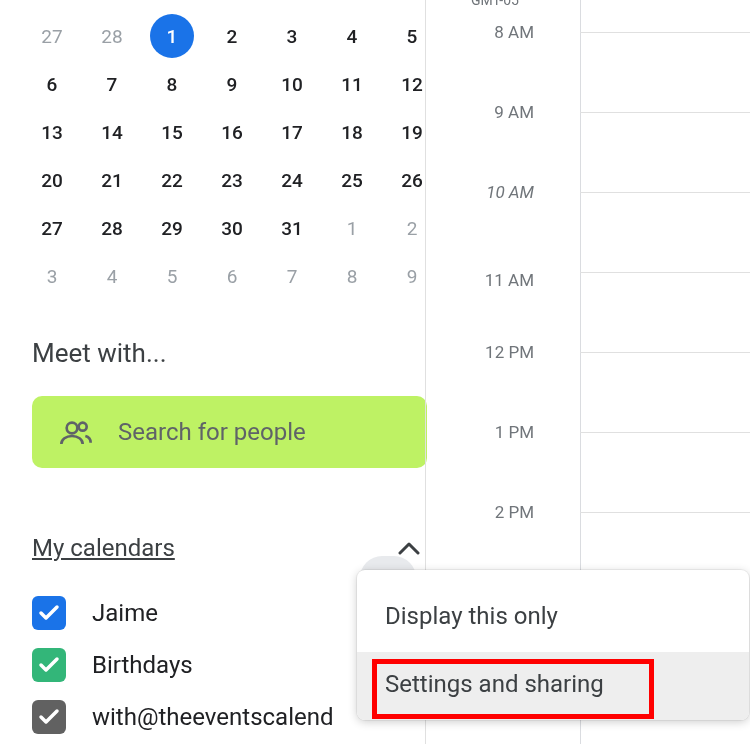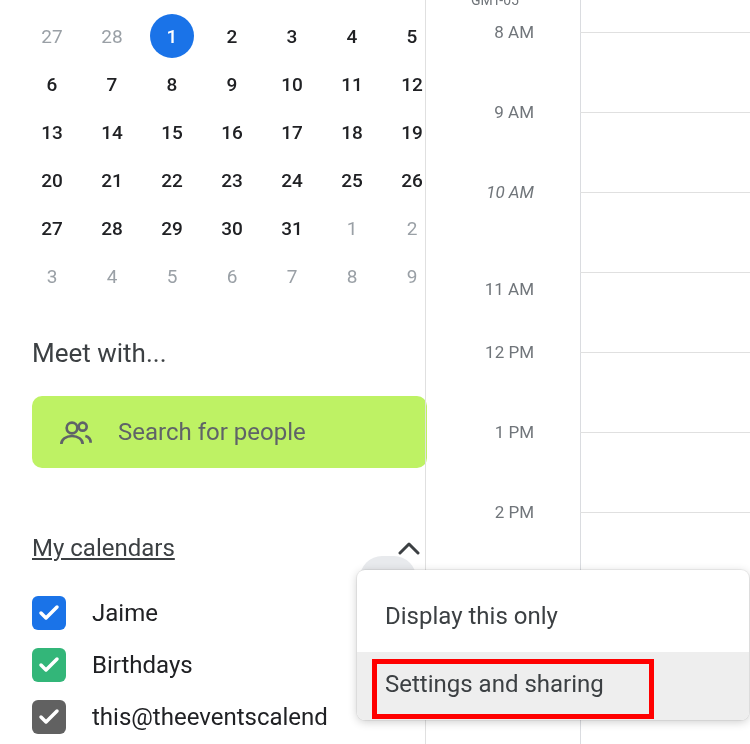"11 AM" div.time-label { top: 291px -> 282px }
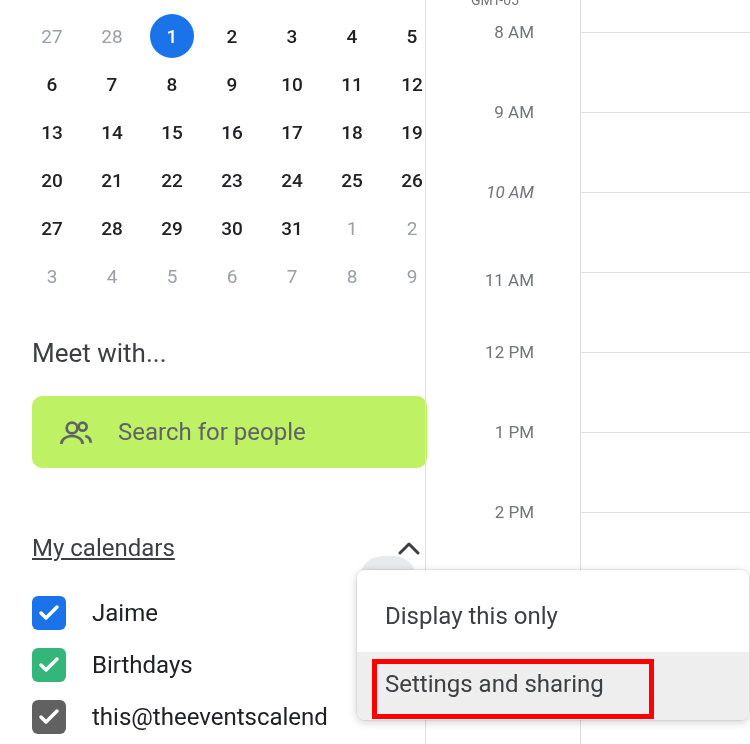"this@theeventscalend" div.cal-label { text: this@theeventscalend -> with@theeventscalend }
